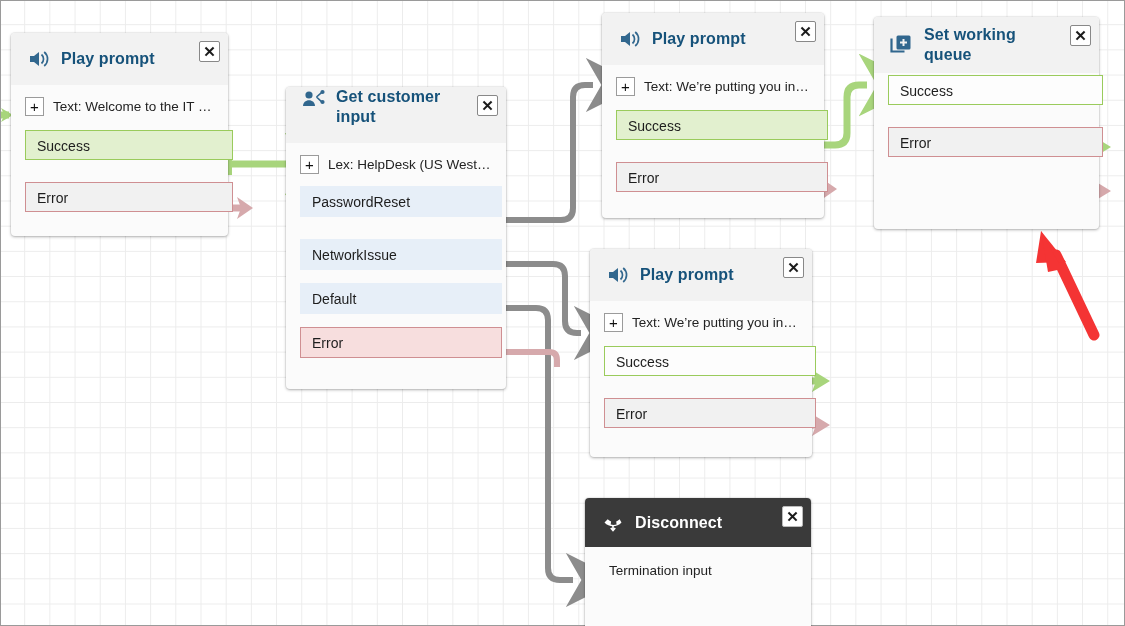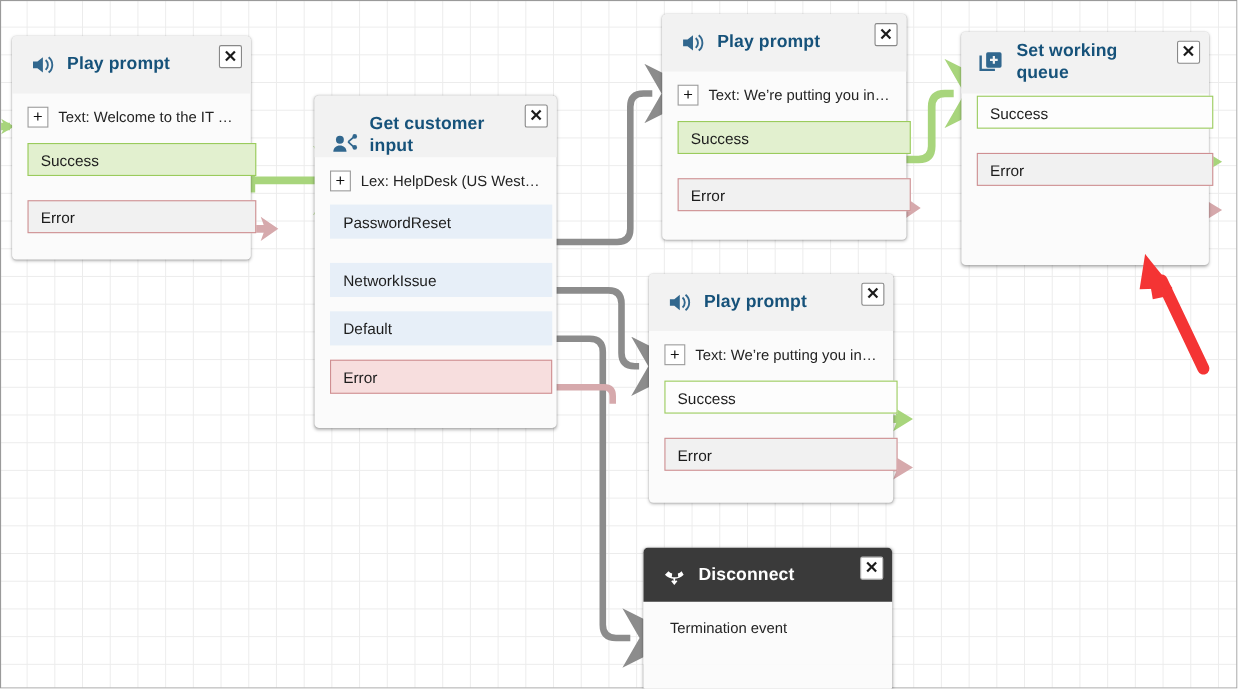"Set working queue" div.node { top: 28px -> 16px }
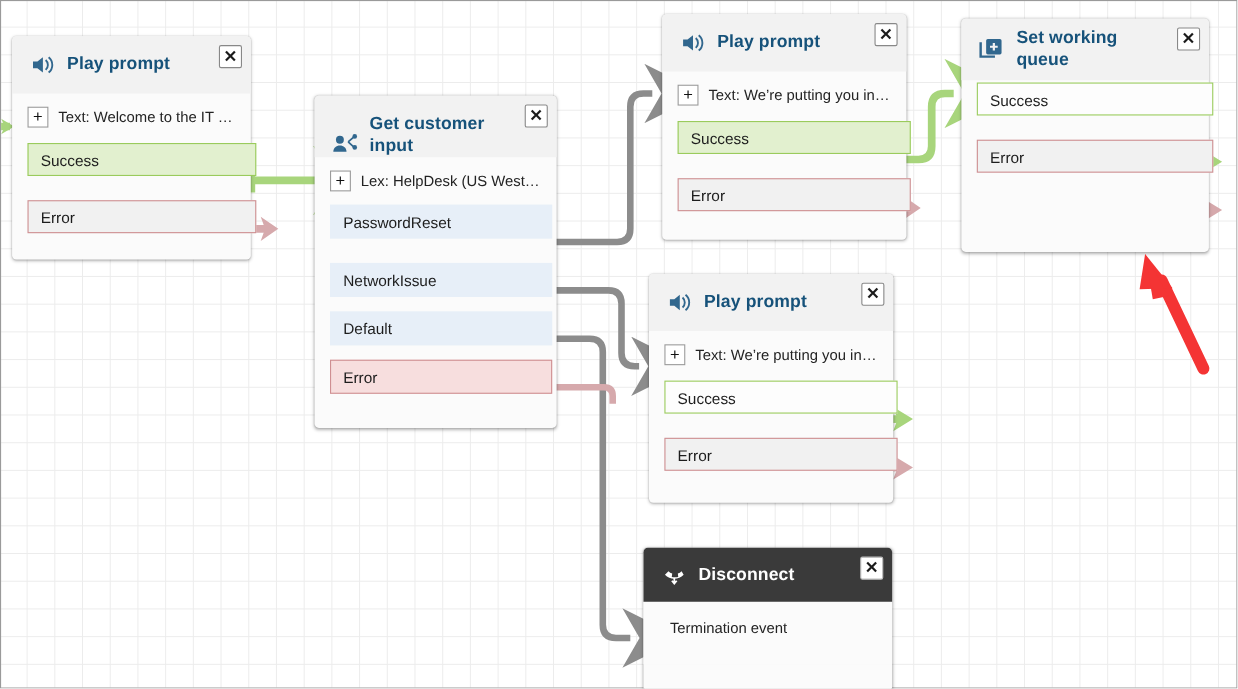"Get customer input" div.node-head { align-items: flex-end -> flex-start }
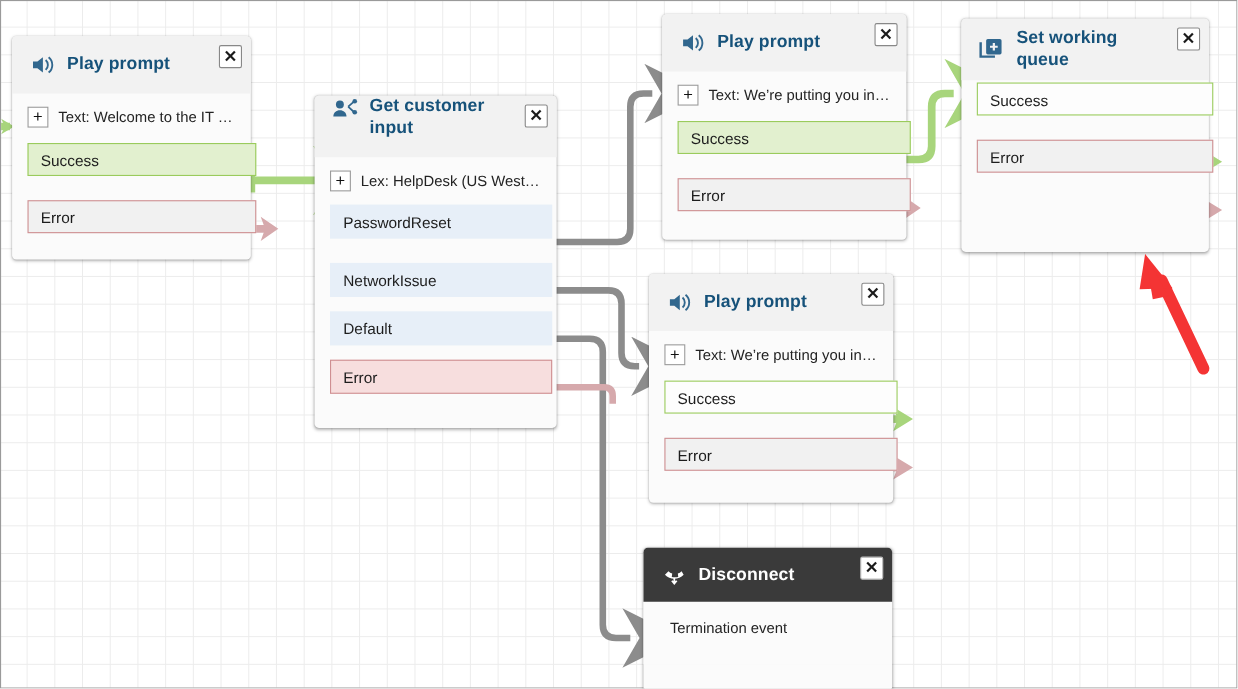"Termination event" span.param-text { text: event -> input }
